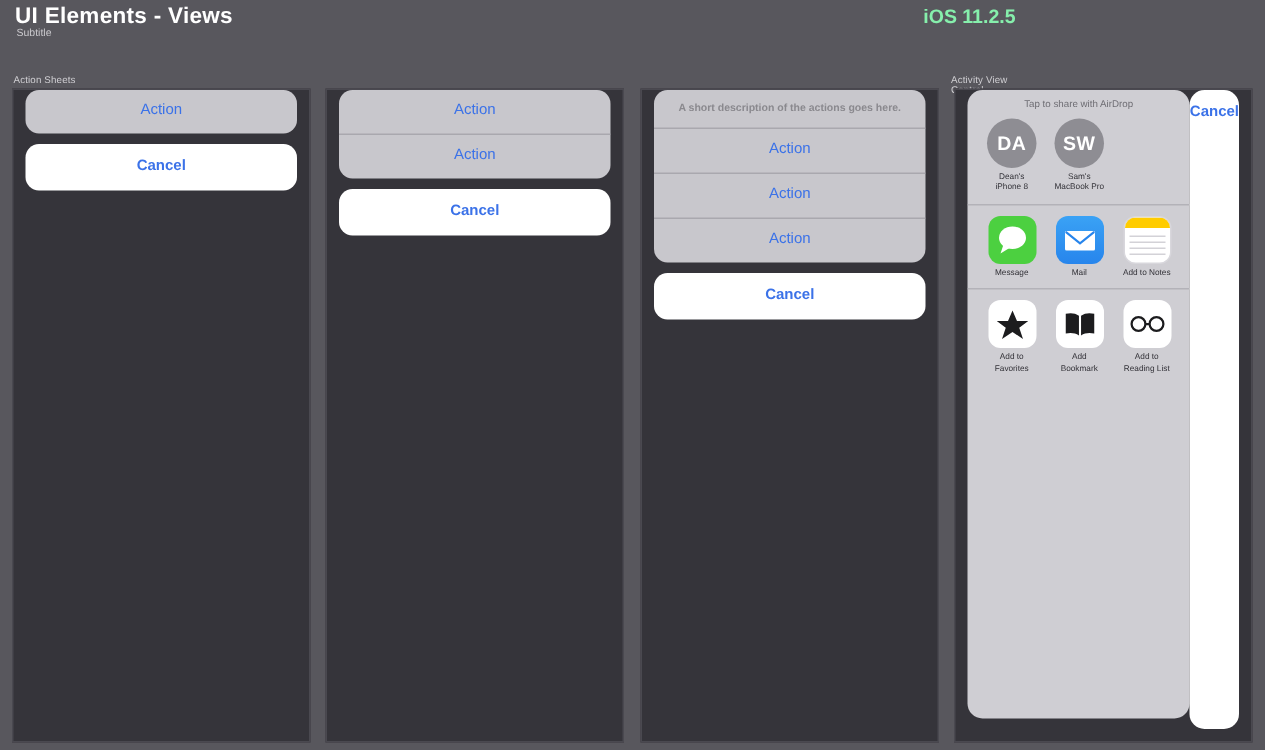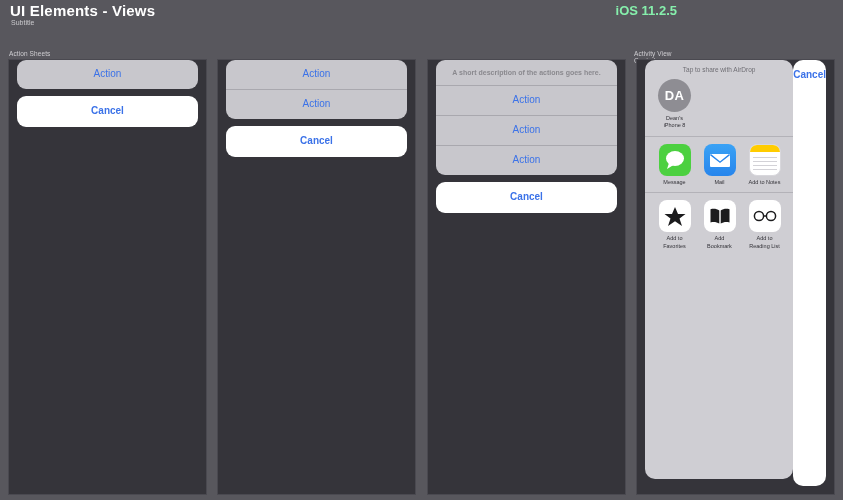"SW" div.airdrop-cell { html: none -> <div> <div>SW</div> <div> <div>Sam's</div> <div>MacBook Pro</div> </div> </div> }
